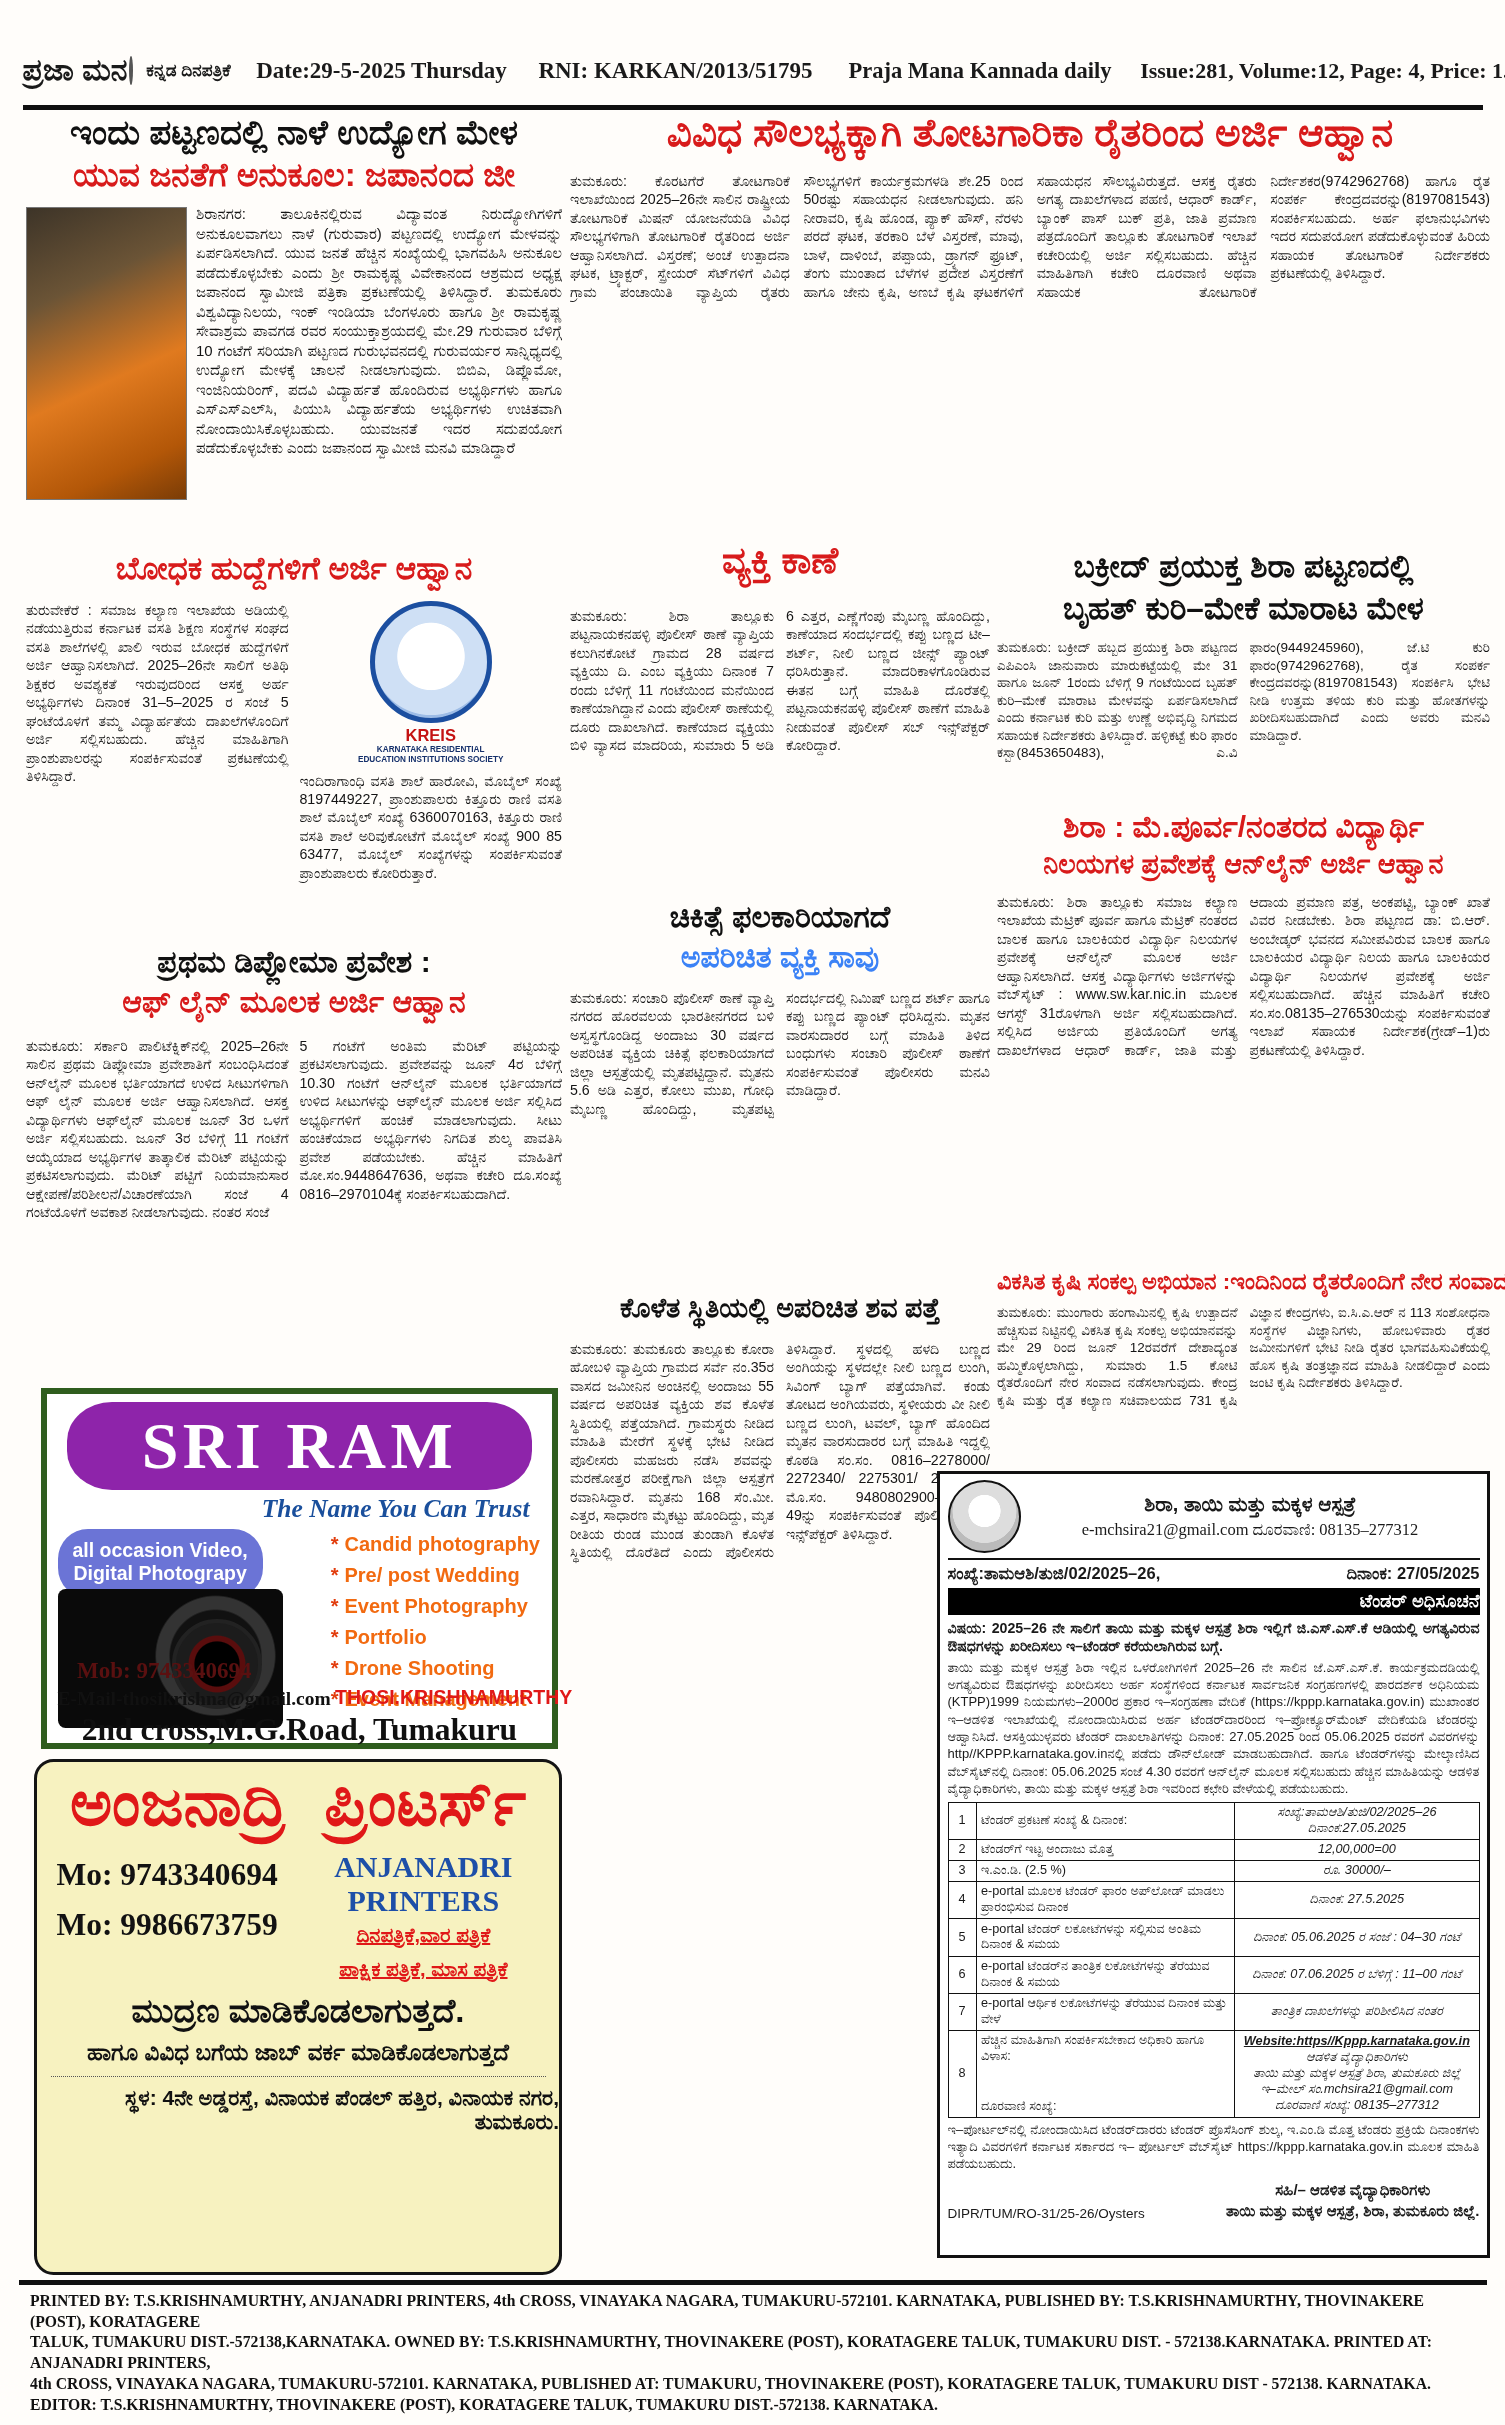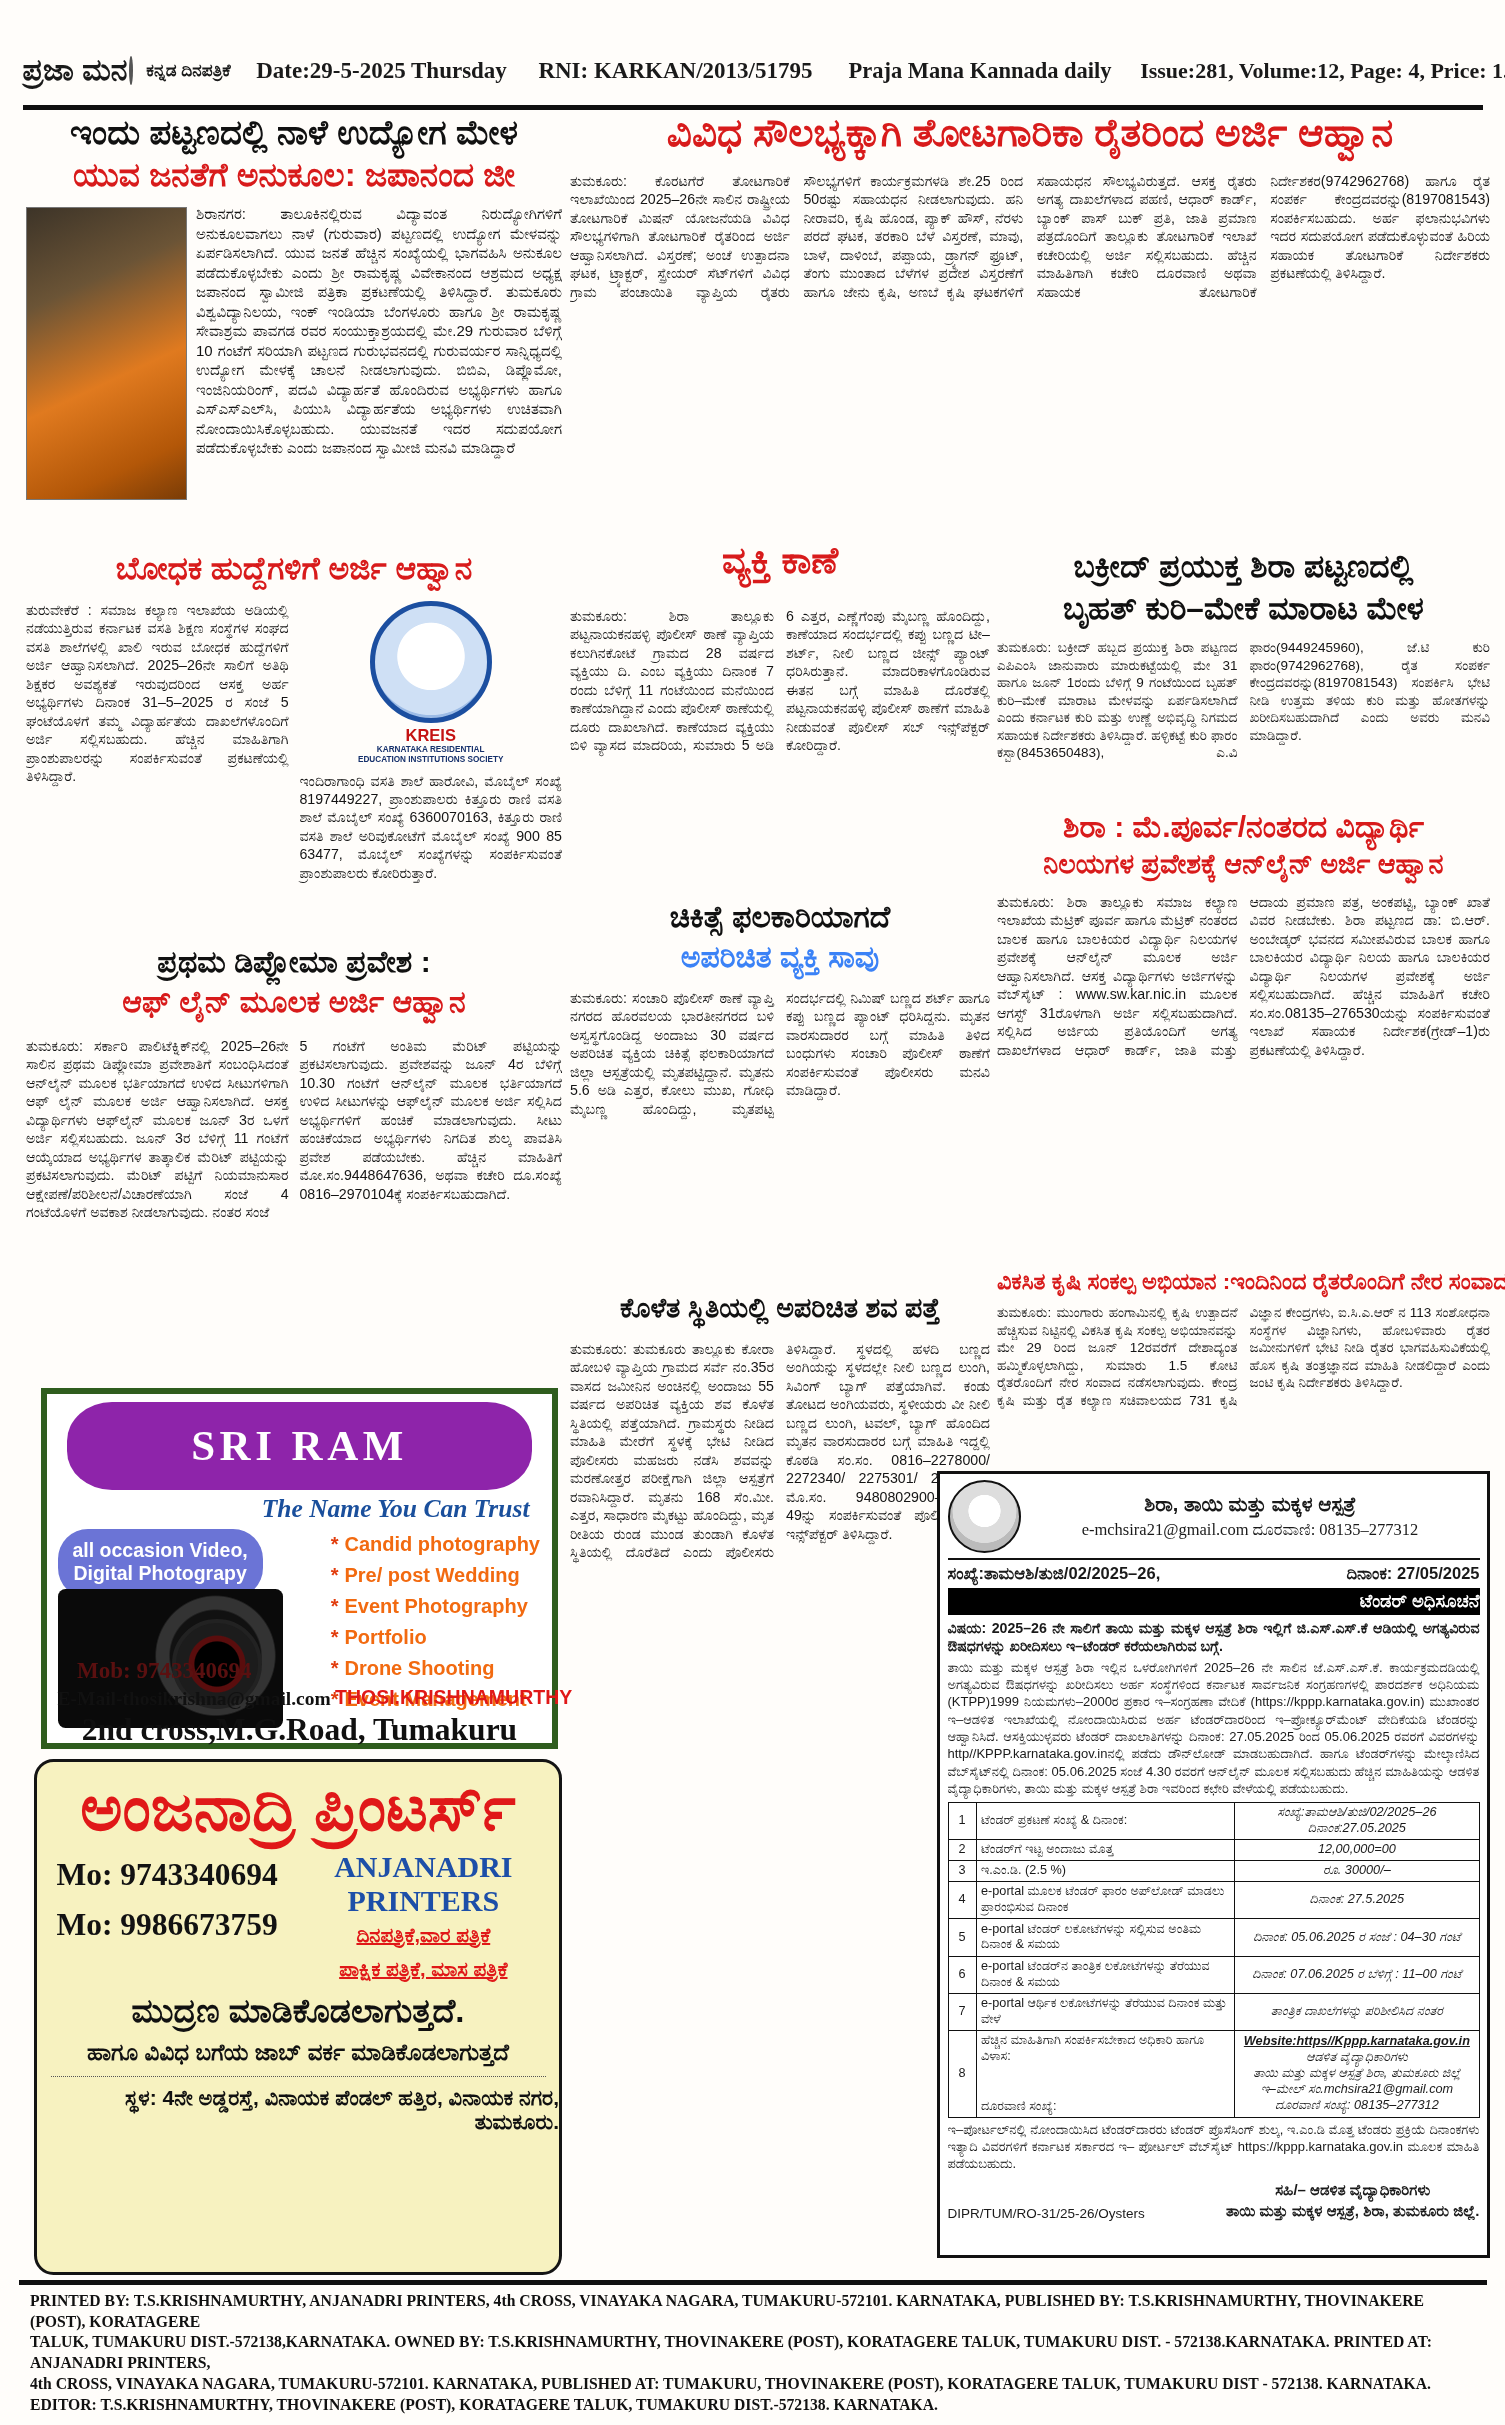"SRI RAM" .sr-title { font-size: 43px -> 66px }
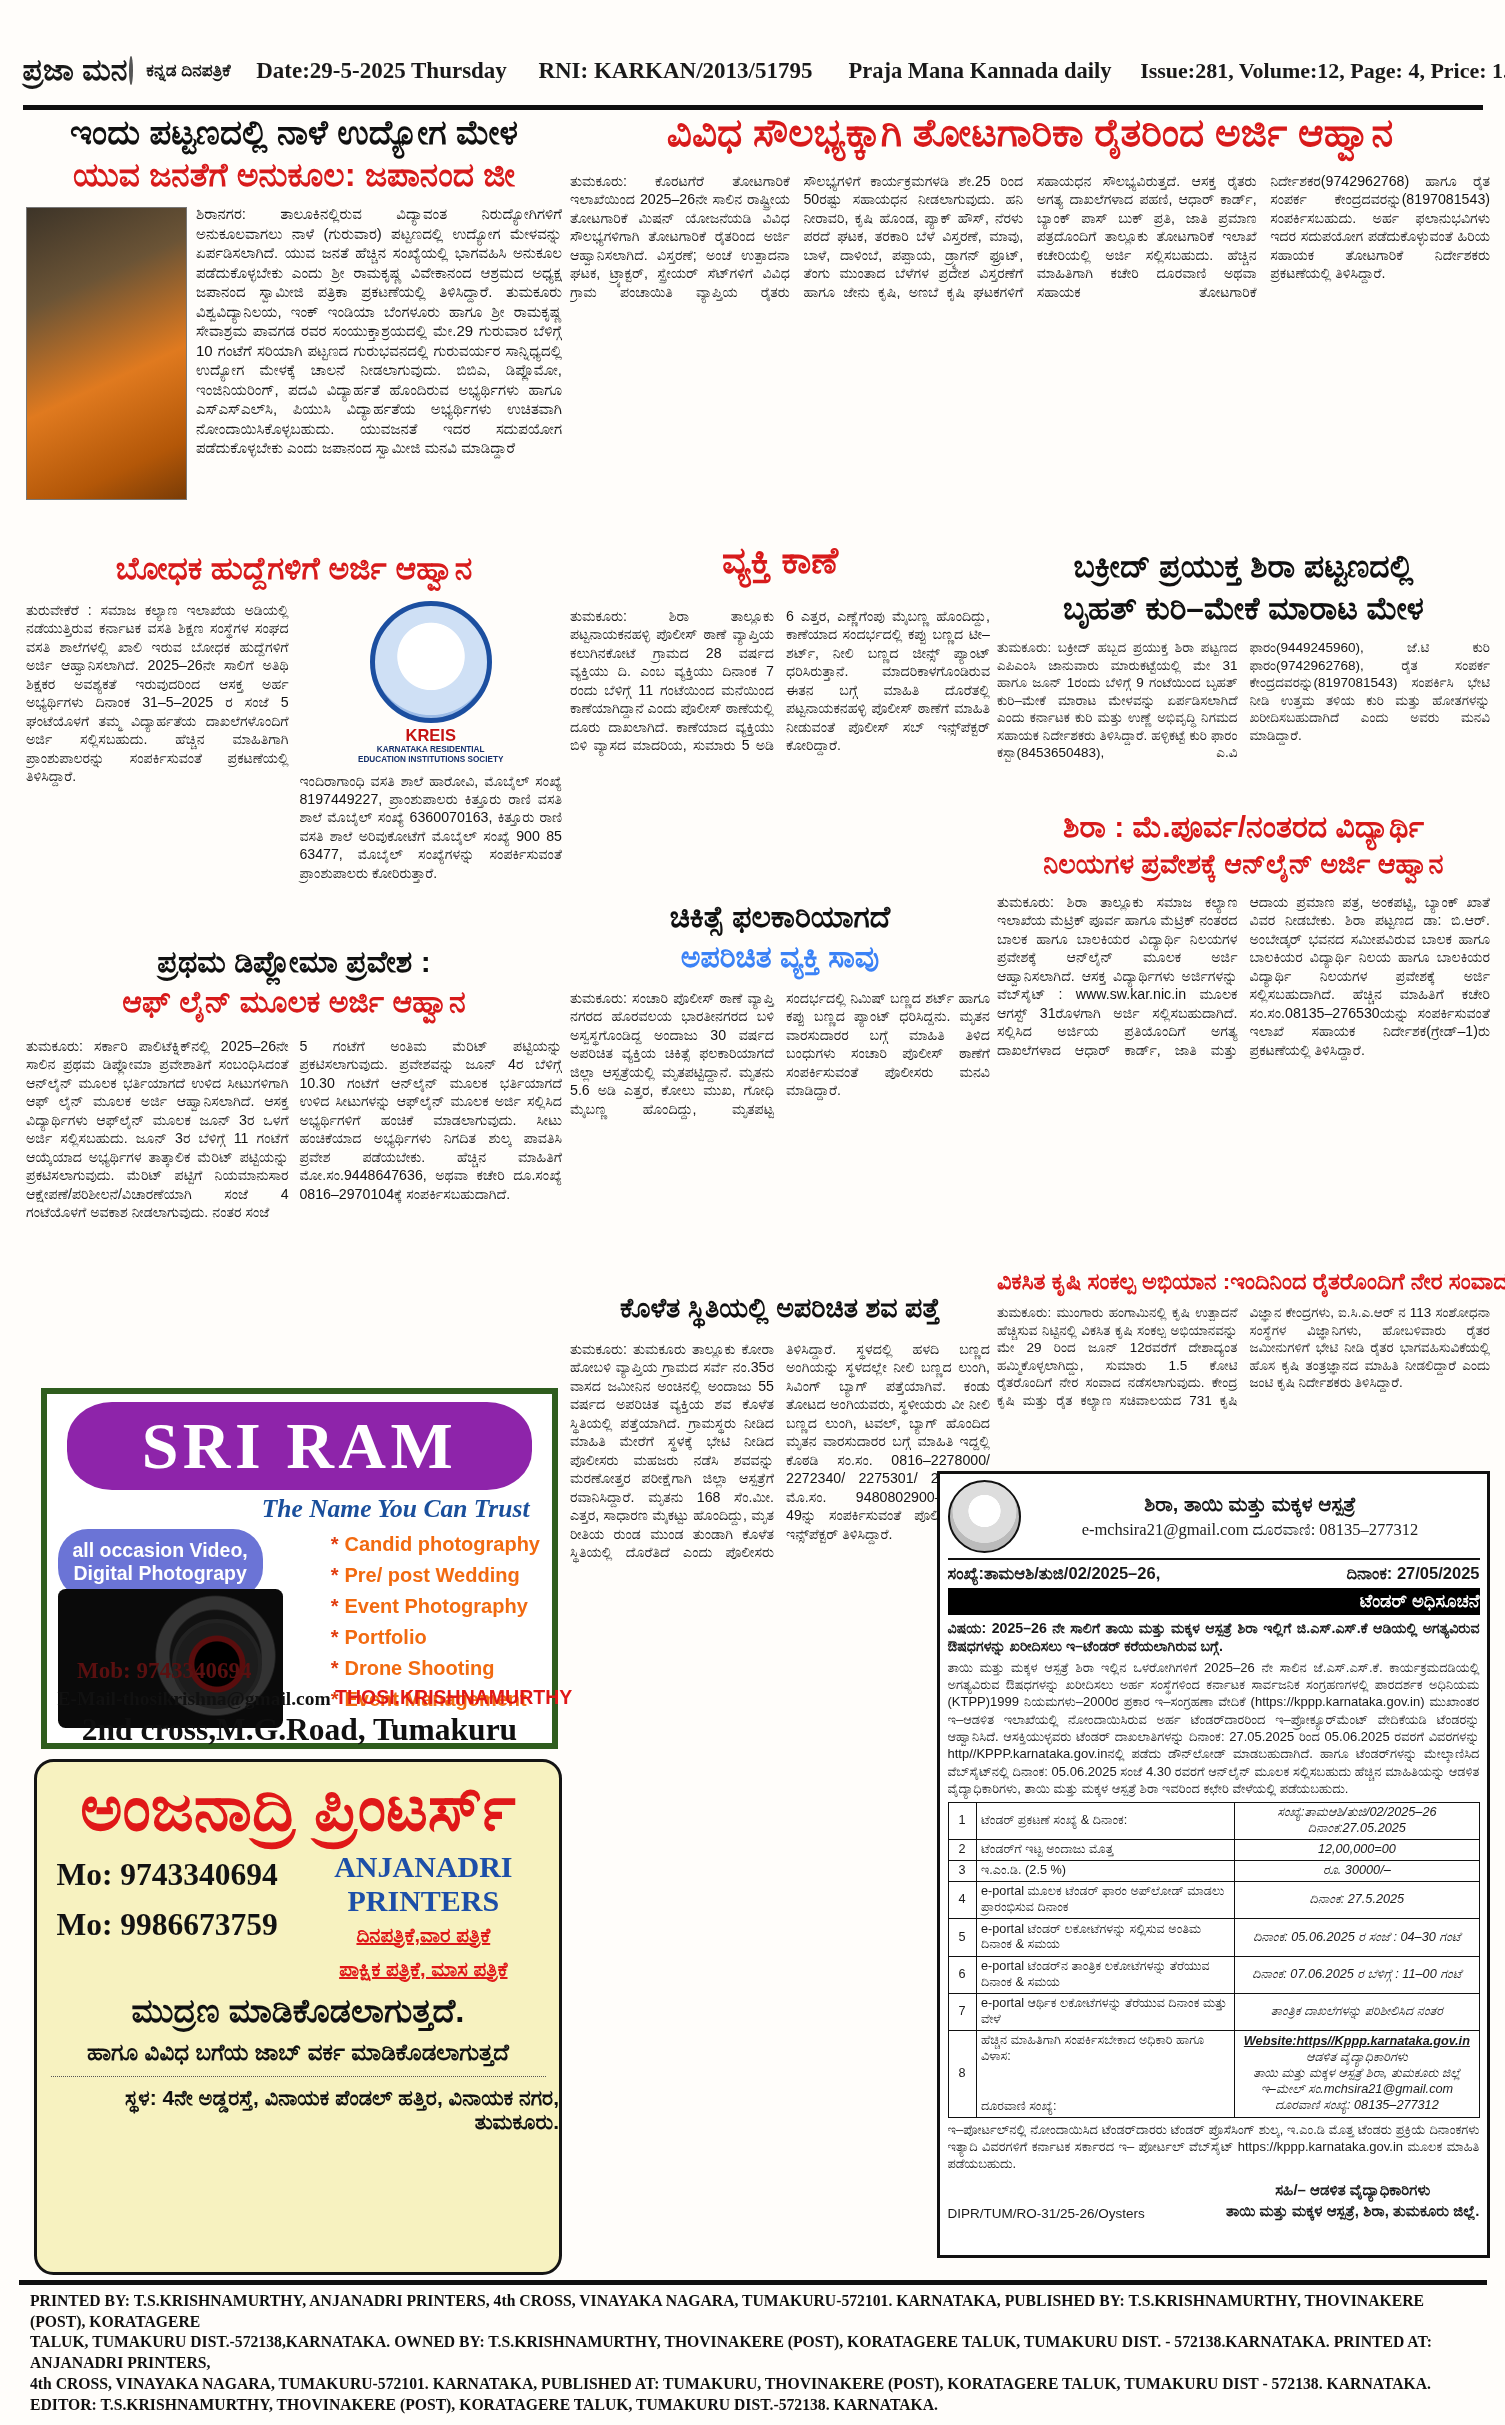"ಅಂಜನಾದ್ರಿ ಪ್ರಿಂಟರ್ಸ್" .anj-title { font-family: none -> Liberation Mono, monospace }
